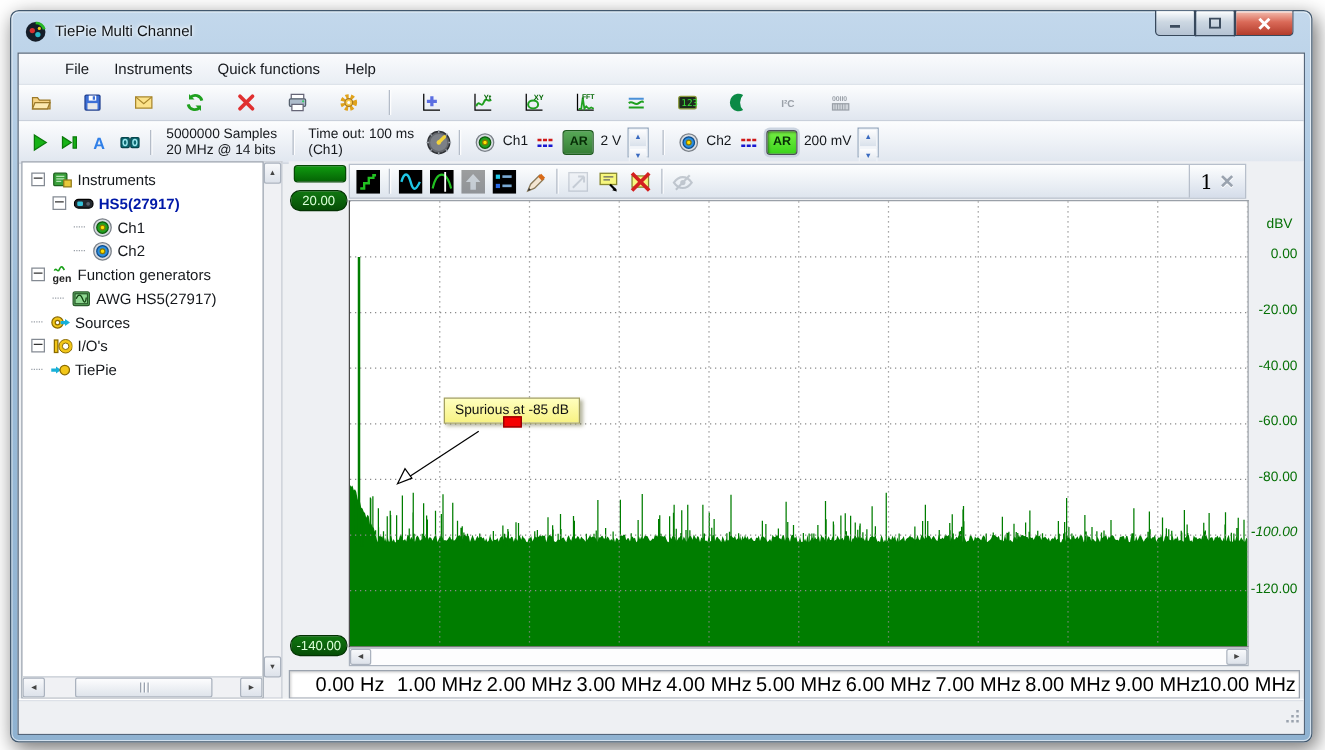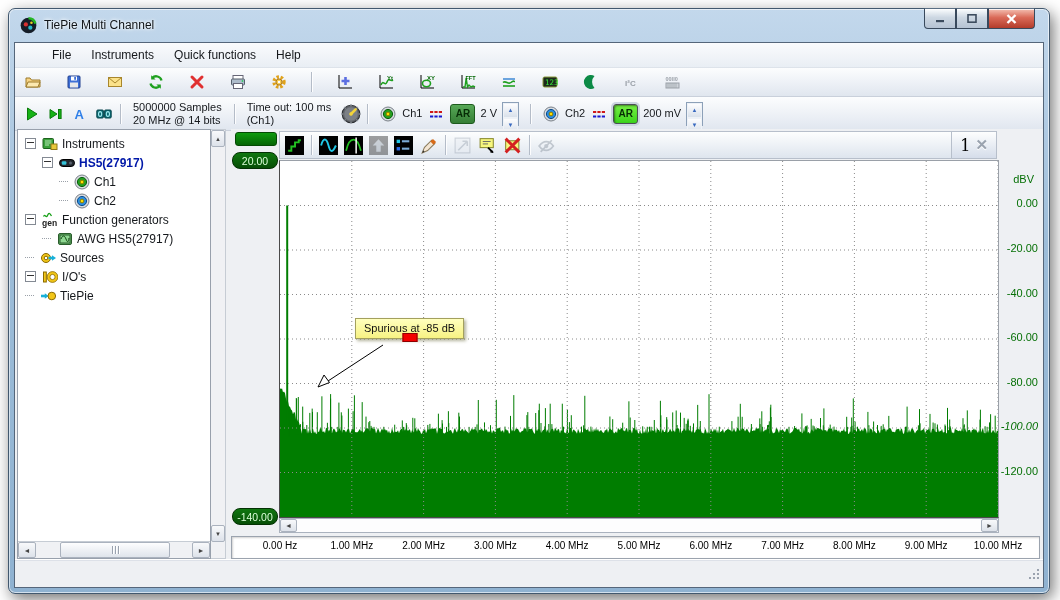"0.00 Hz" .xtick { font-size: 10px -> 16px }
